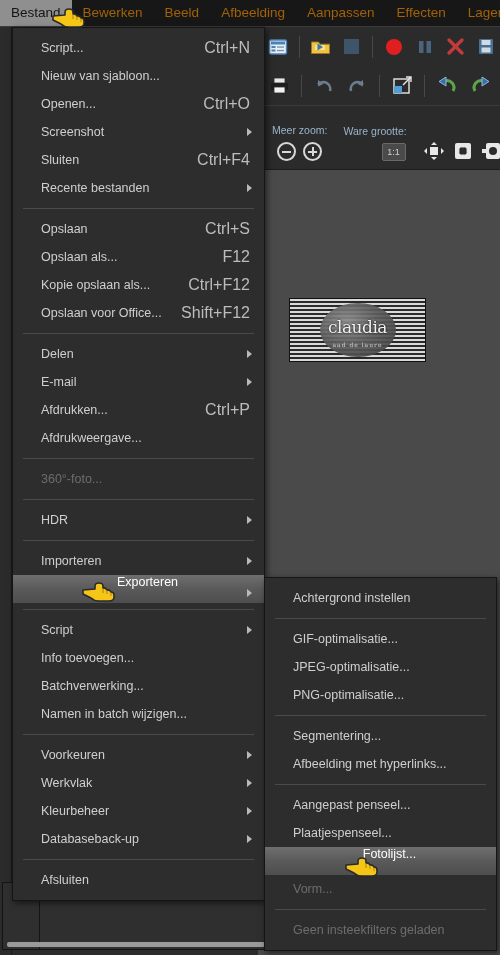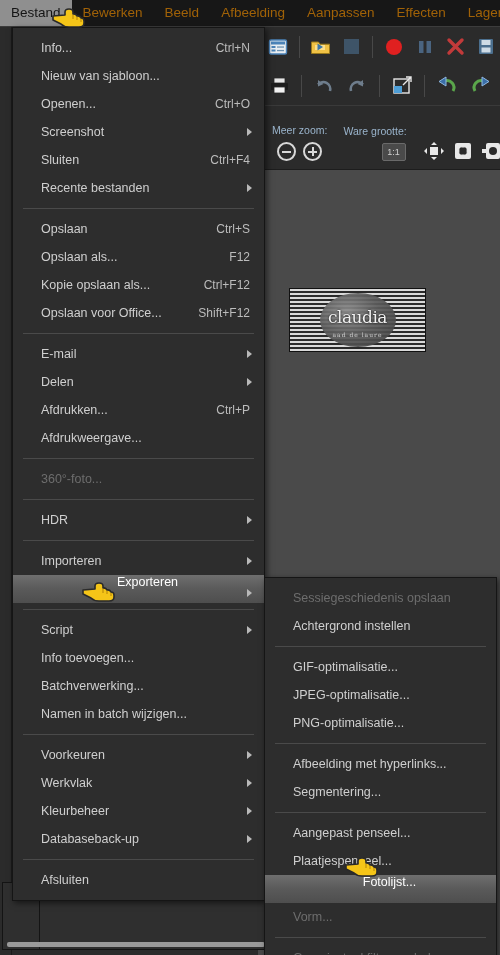"Info..." span.label { text: Info -> Script }
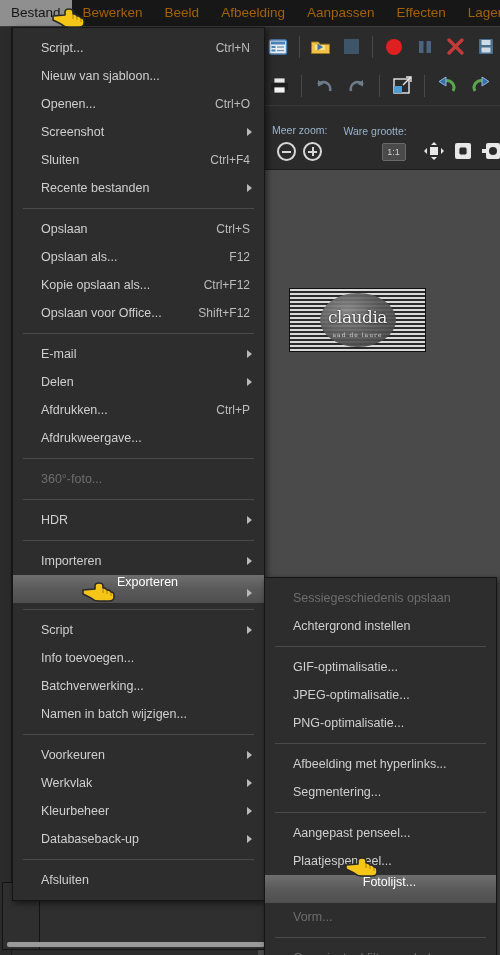"Ctrl+N" .mi .accel { font-size: 12px -> 16px }
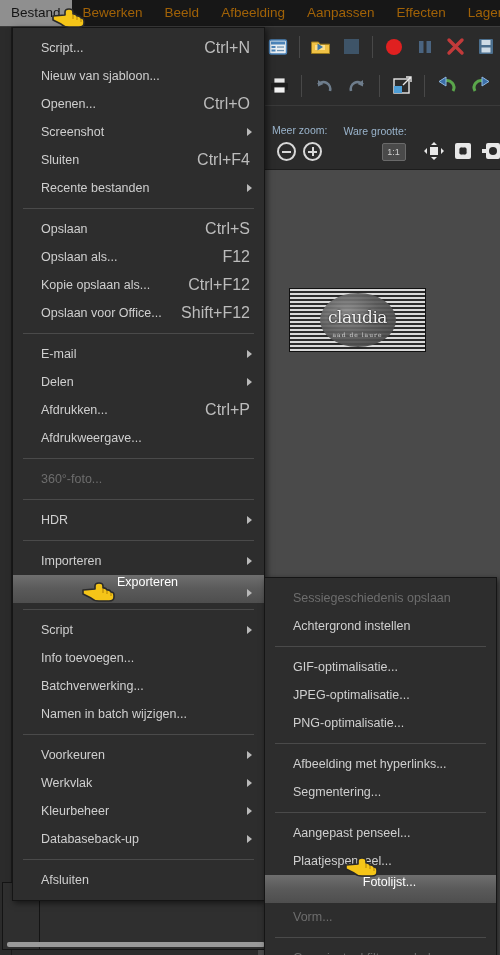"claudia" #docimage { top: 118px -> 128px }
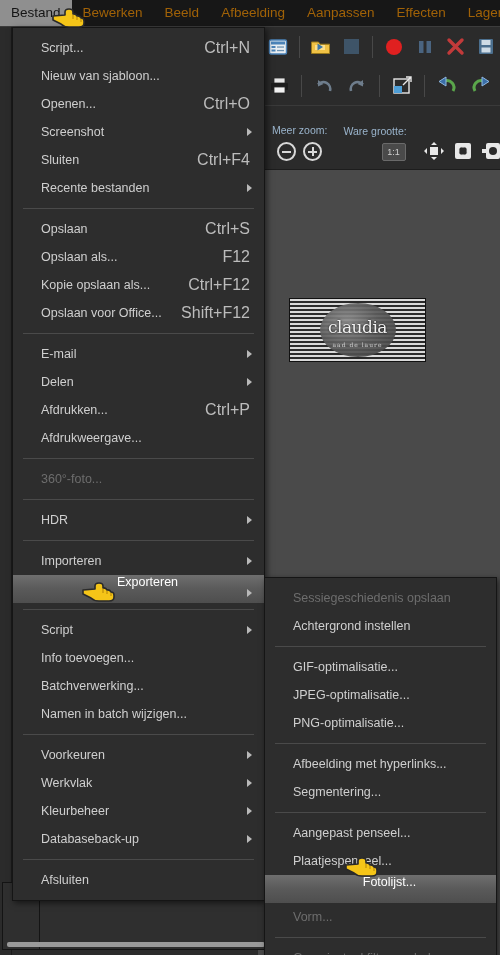"E-mail" div.mi { order: before "Delen" -> after "Delen" }
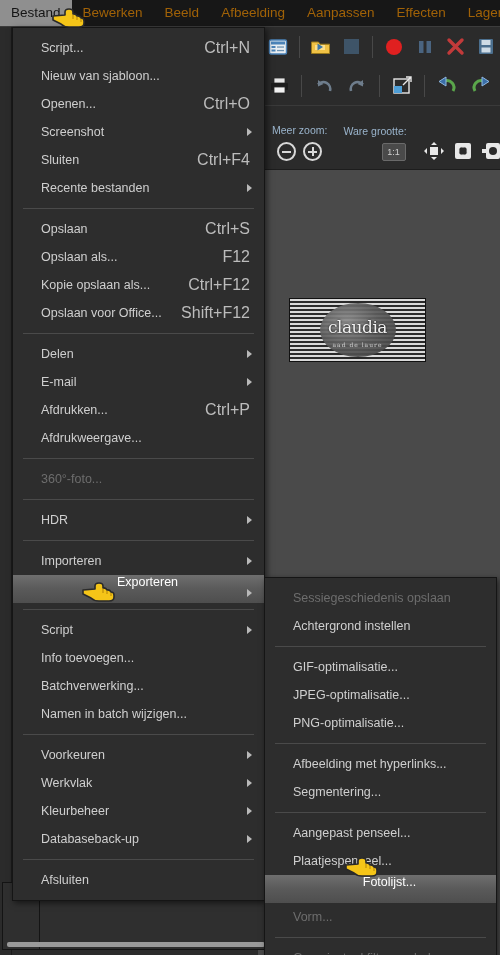"Sessiegeschiedenis opslaan" div.mi { html: <div> <span>Sessiegeschiedenis opslaan</span> </div> -> none }
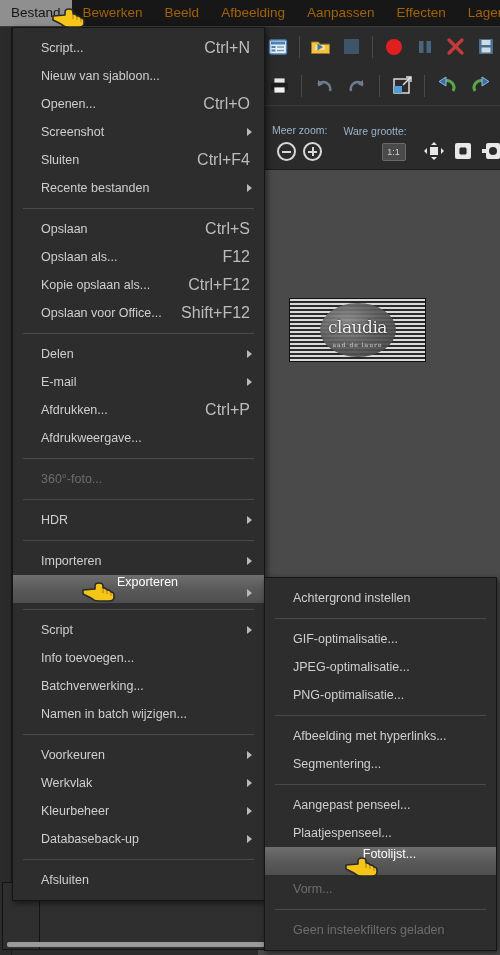"Afbeelding met hyperlinks..." div.mi { order: before "Segmentering..." -> after "Segmentering..." }
